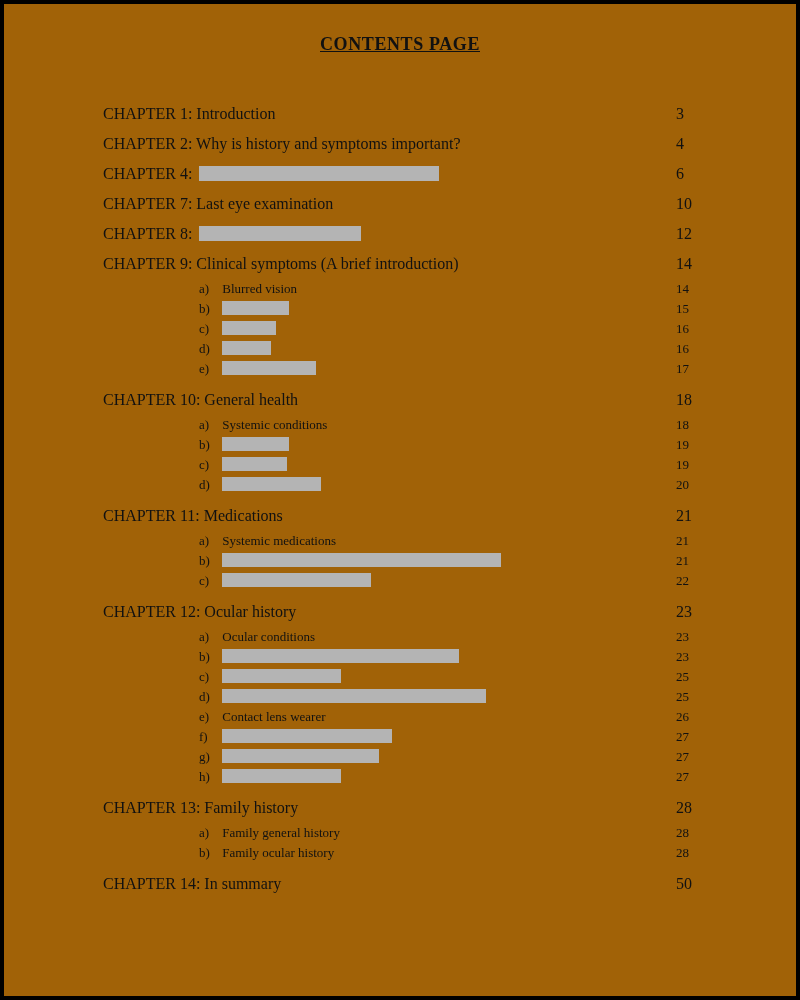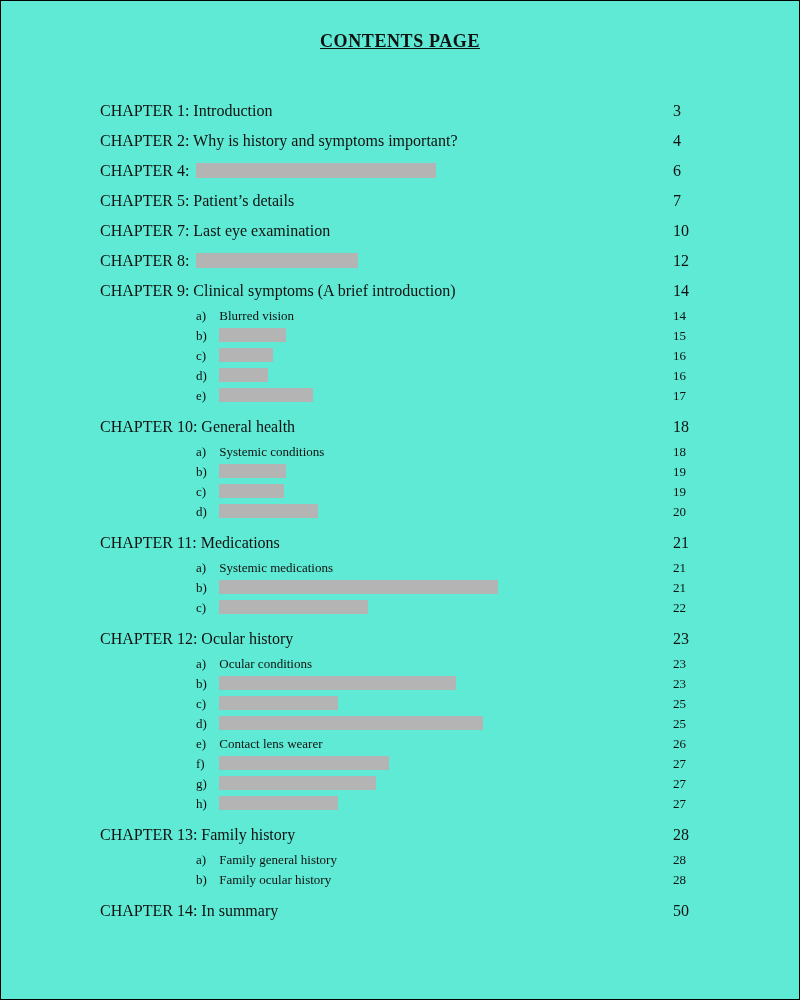"CONTENTS PAGE" .page { background: #5eead4 -> #a16207; border: 1px solid #000000 -> 4px solid #000000 }
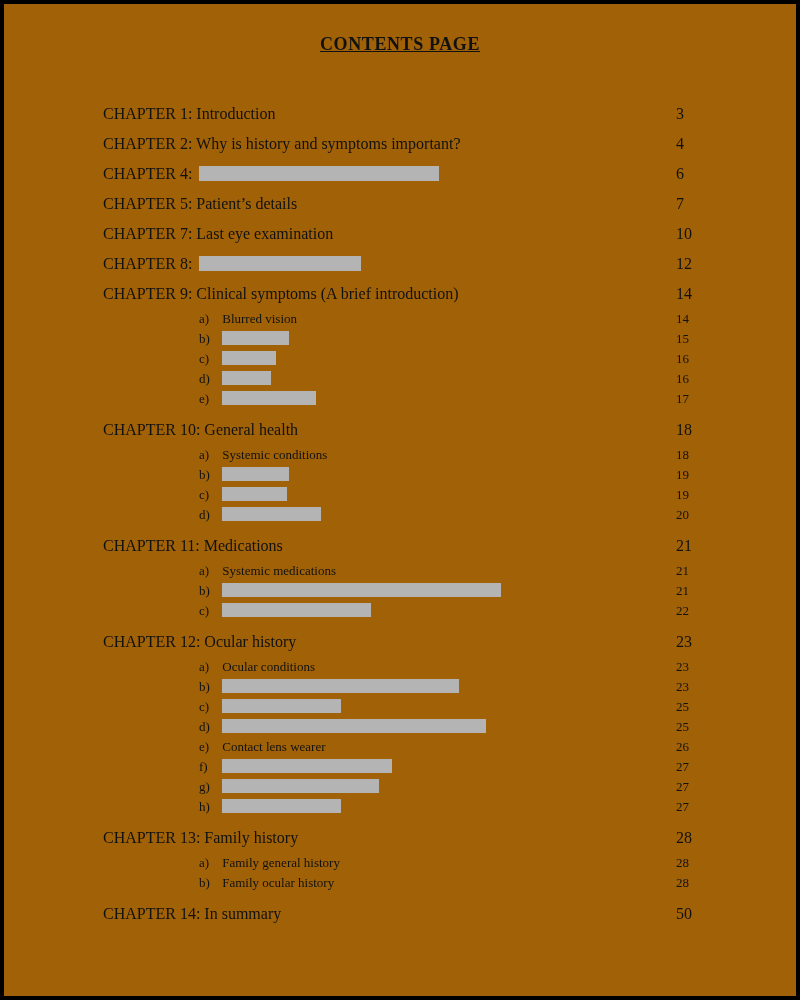"CHAPTER 5: Patient’s details" div.row { html: <div> <span>CHAPTER 5:</span> <span>Patient’s details</span> <span>7</span> </div> -> none }
